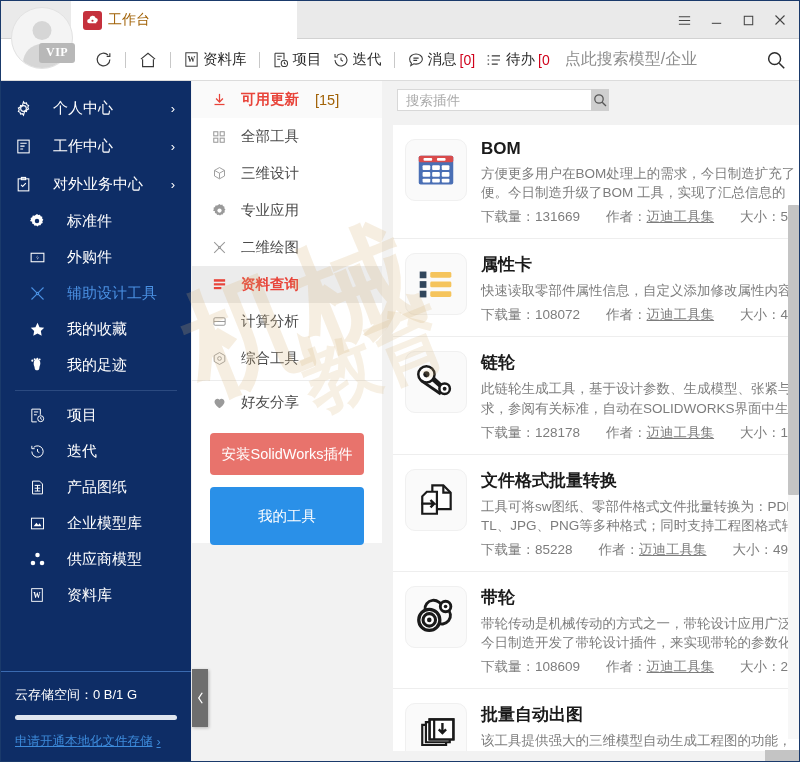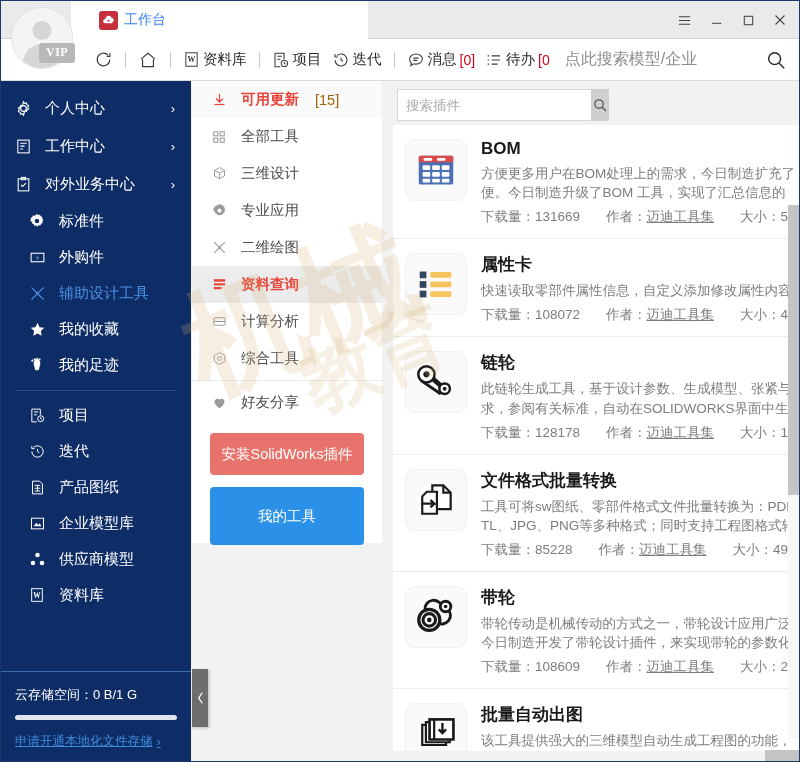"工作台" .tab-active { color: #3b82f6 -> #a16207; padding-left: 28px -> 12px; width: 297px -> 226px }
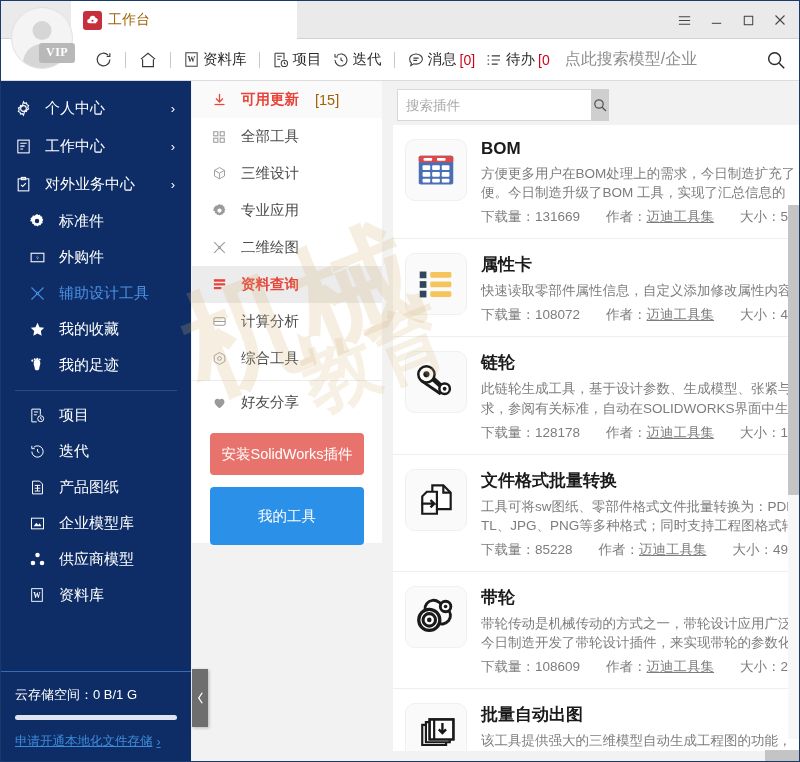"个人中心" .nav-row .lbl { margin-left: 8px -> 16px }
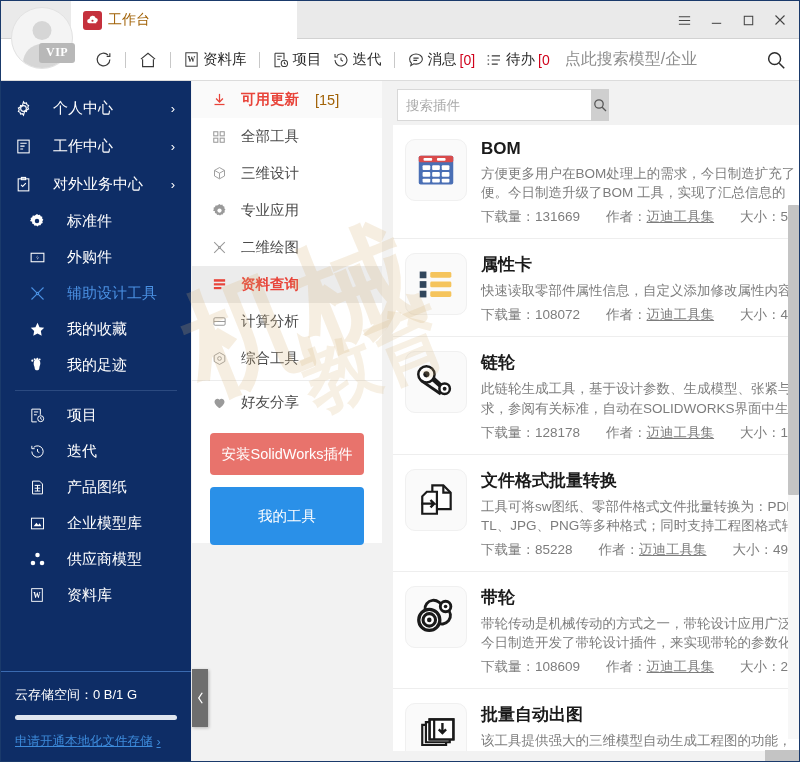"搜索插件" .searchbox { height: 32px -> 22px }
